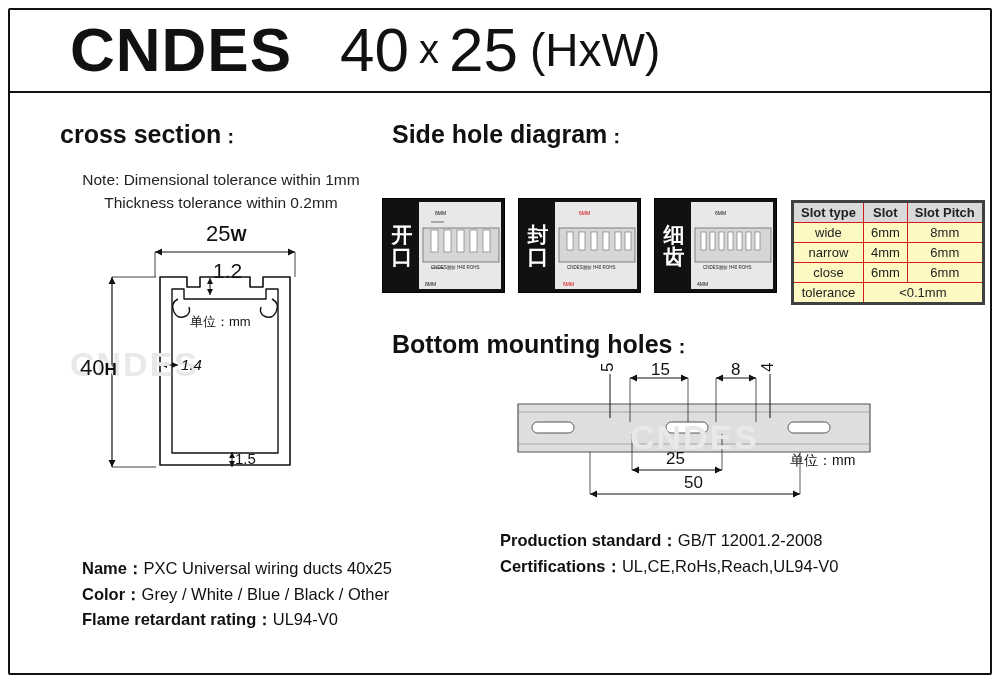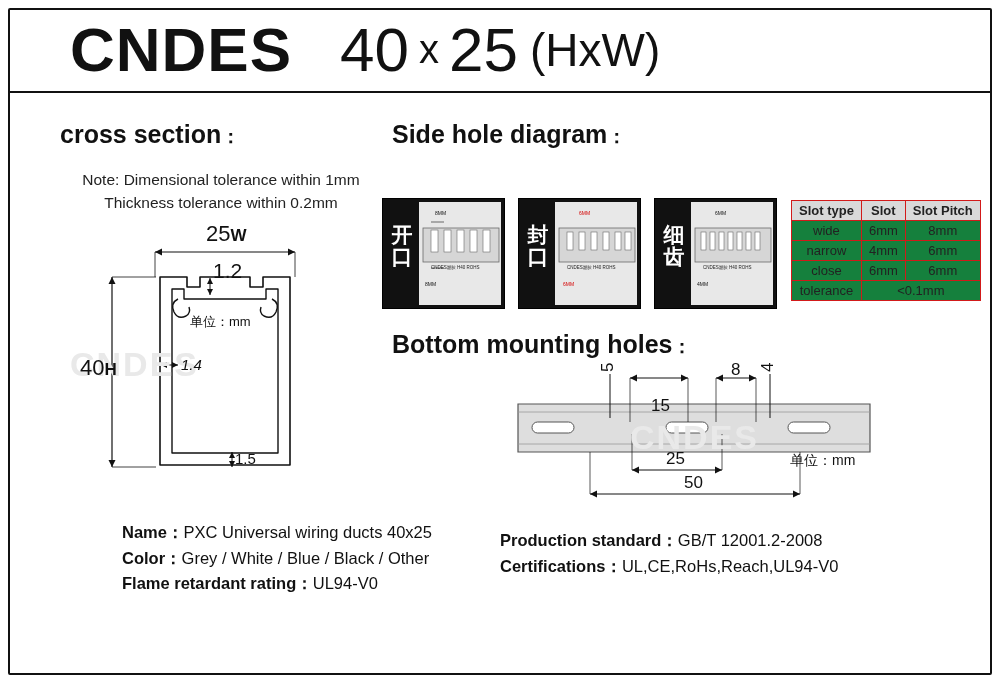"Slot type" #slot-table { background: #15803d -> #fef9c3; border: 1px solid #404040 -> 3px solid #404040 }
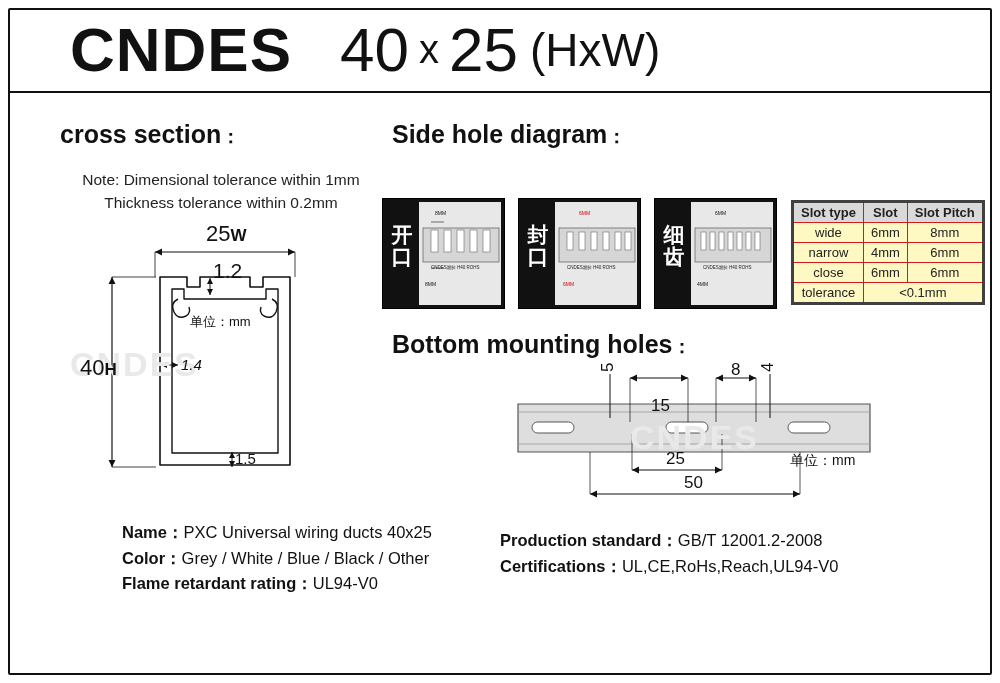"开口" .thumb { height: 111px -> 95px }
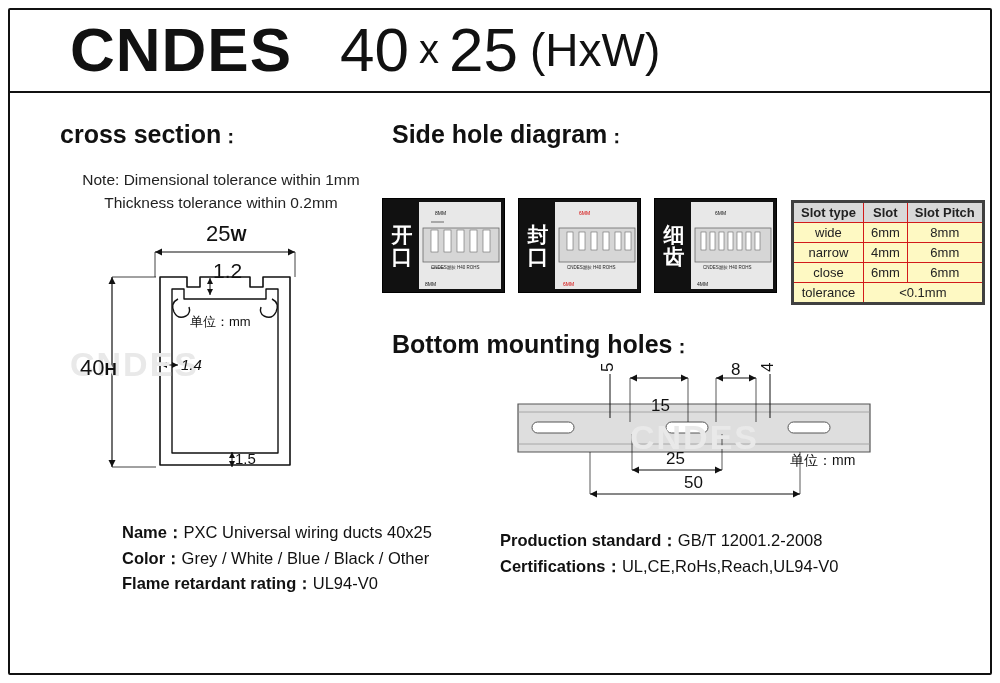"15" div { margin-top: 36px -> none }
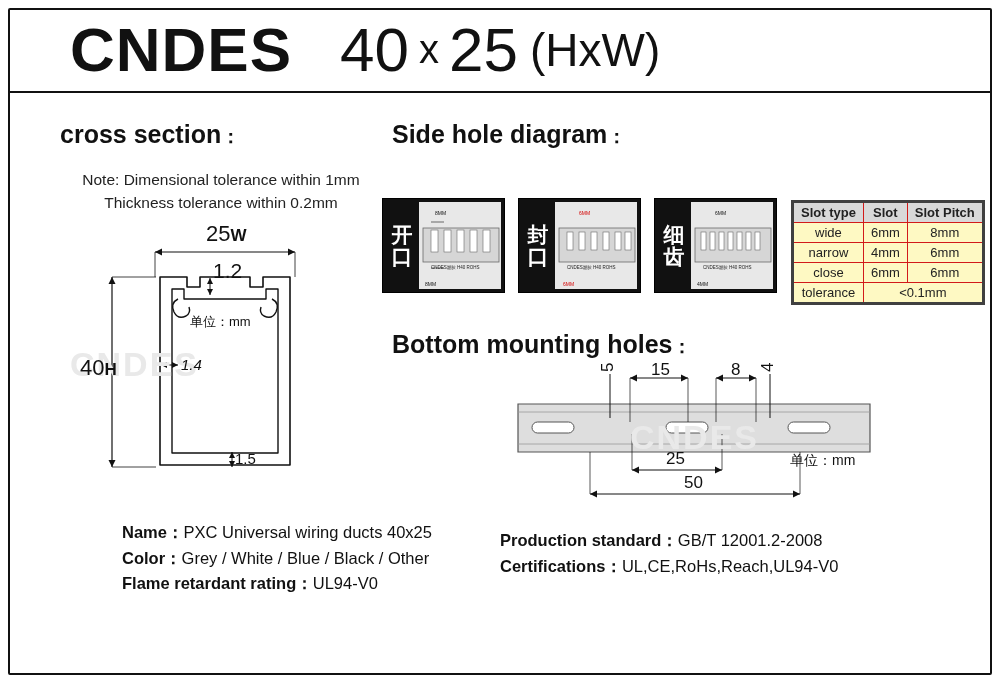"Name：PXC Universal wiring ducts 40x25" #spec-left { margin-left: 40px -> none; top: 520px -> 556px }
